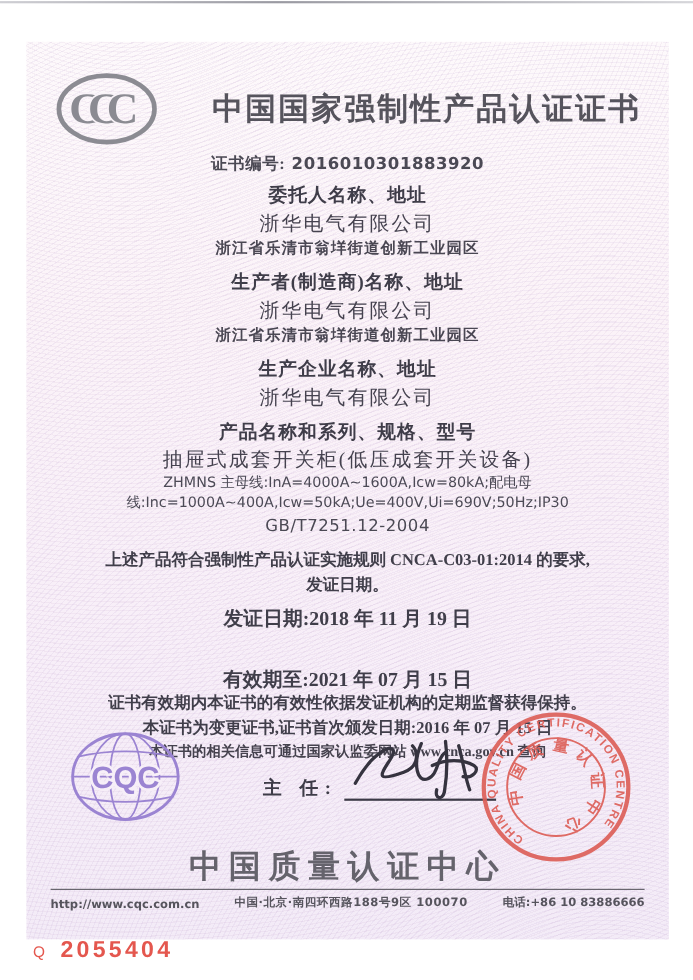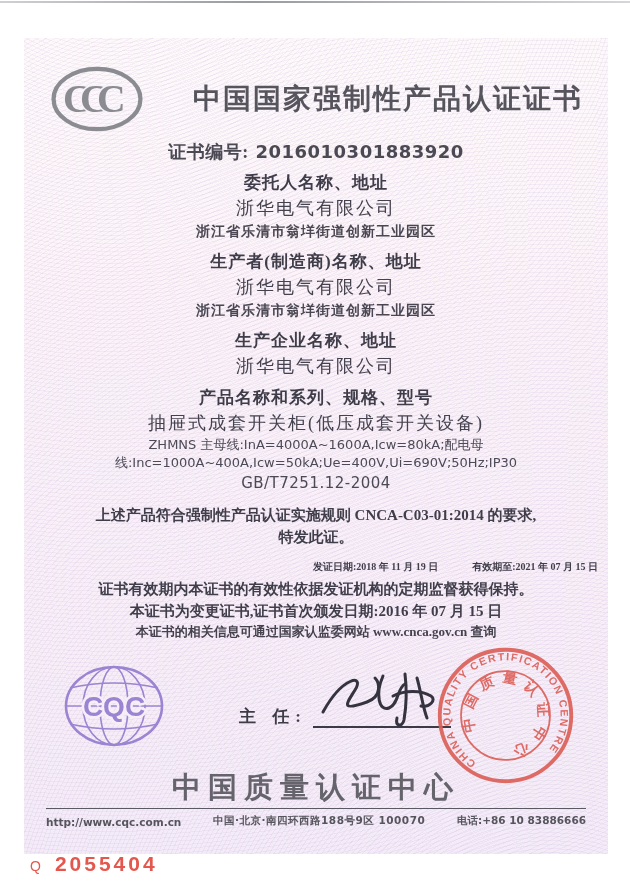"证书编号: 2016010301883920" .certno { font-size: 18px -> 15px }
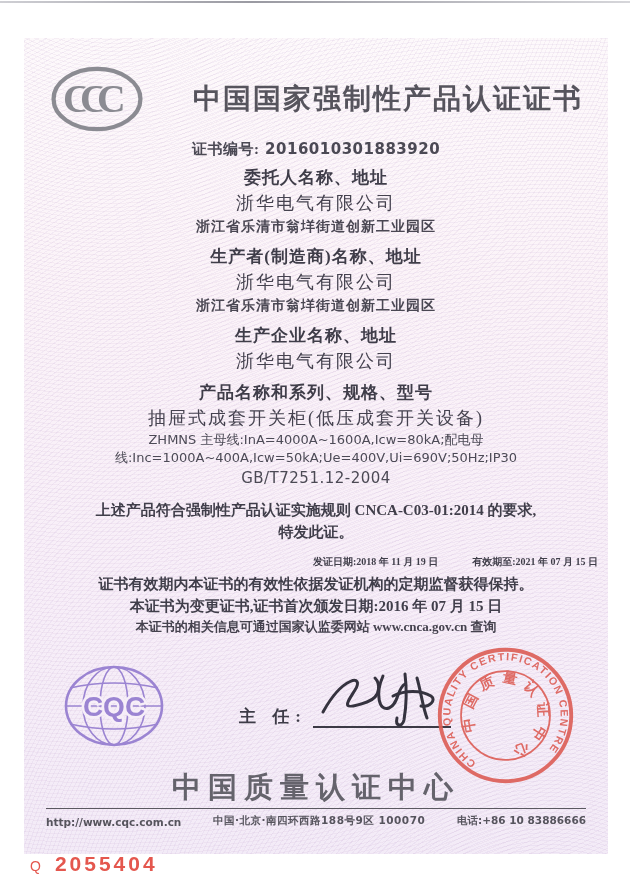"特发此证。" div { text: 特发此证 -> 发证日期 }
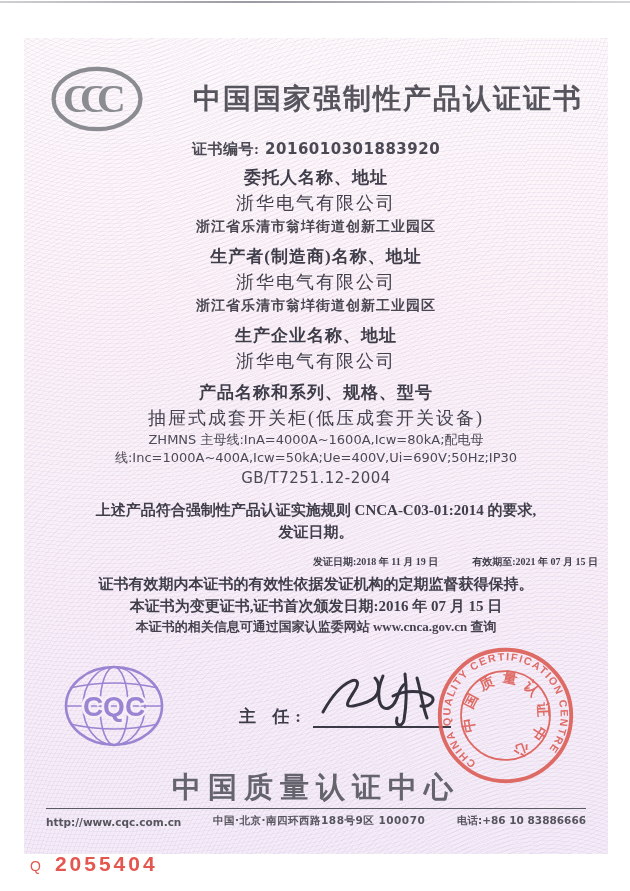"发证日期:2018 年 11 月 19" .dates { flex-direction: none -> column; font-size: 10px -> 18px; justify-content: flex-end -> flex-start }
